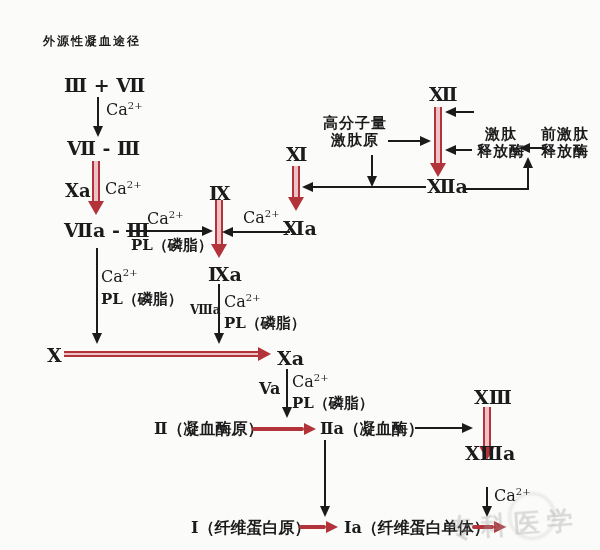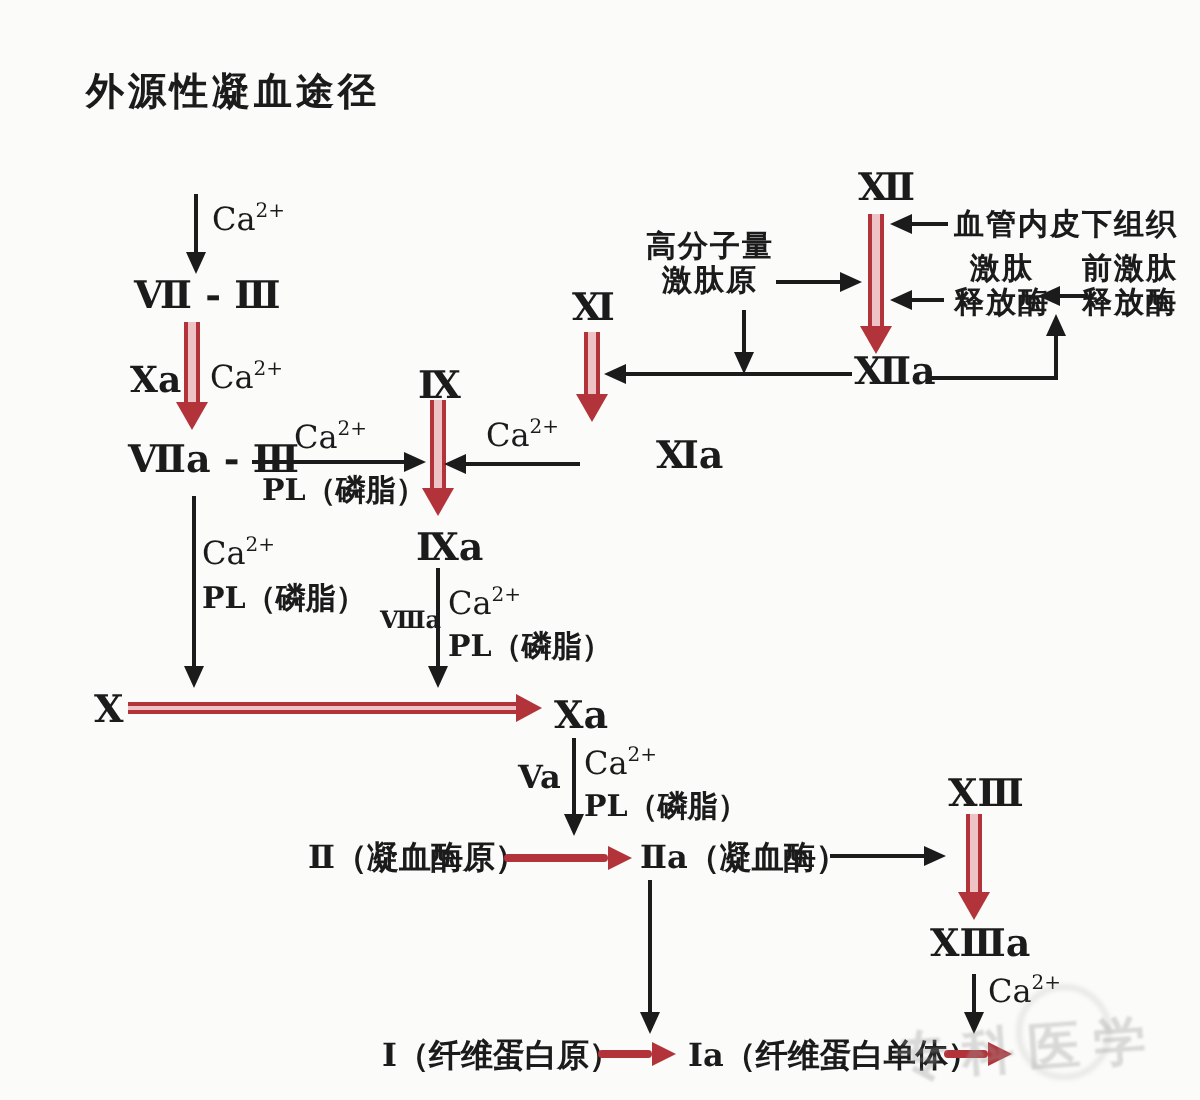"外源性凝血途径" .title { font-size: 19px -> 12px }
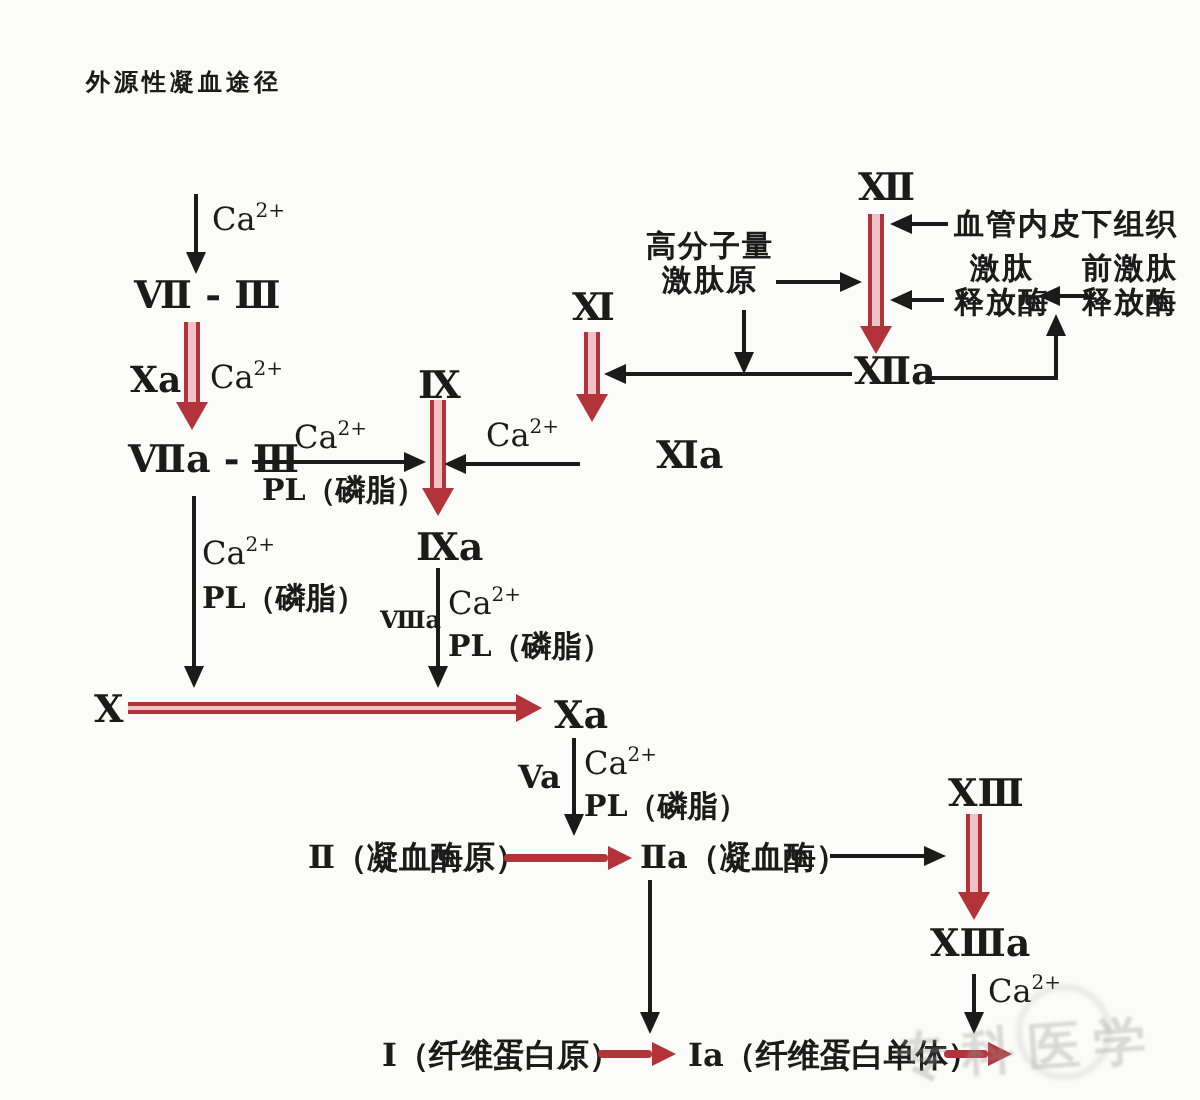"Ⅲ + Ⅶ" div.rn { html: none -> <div>Ⅲ + Ⅶ</div> }
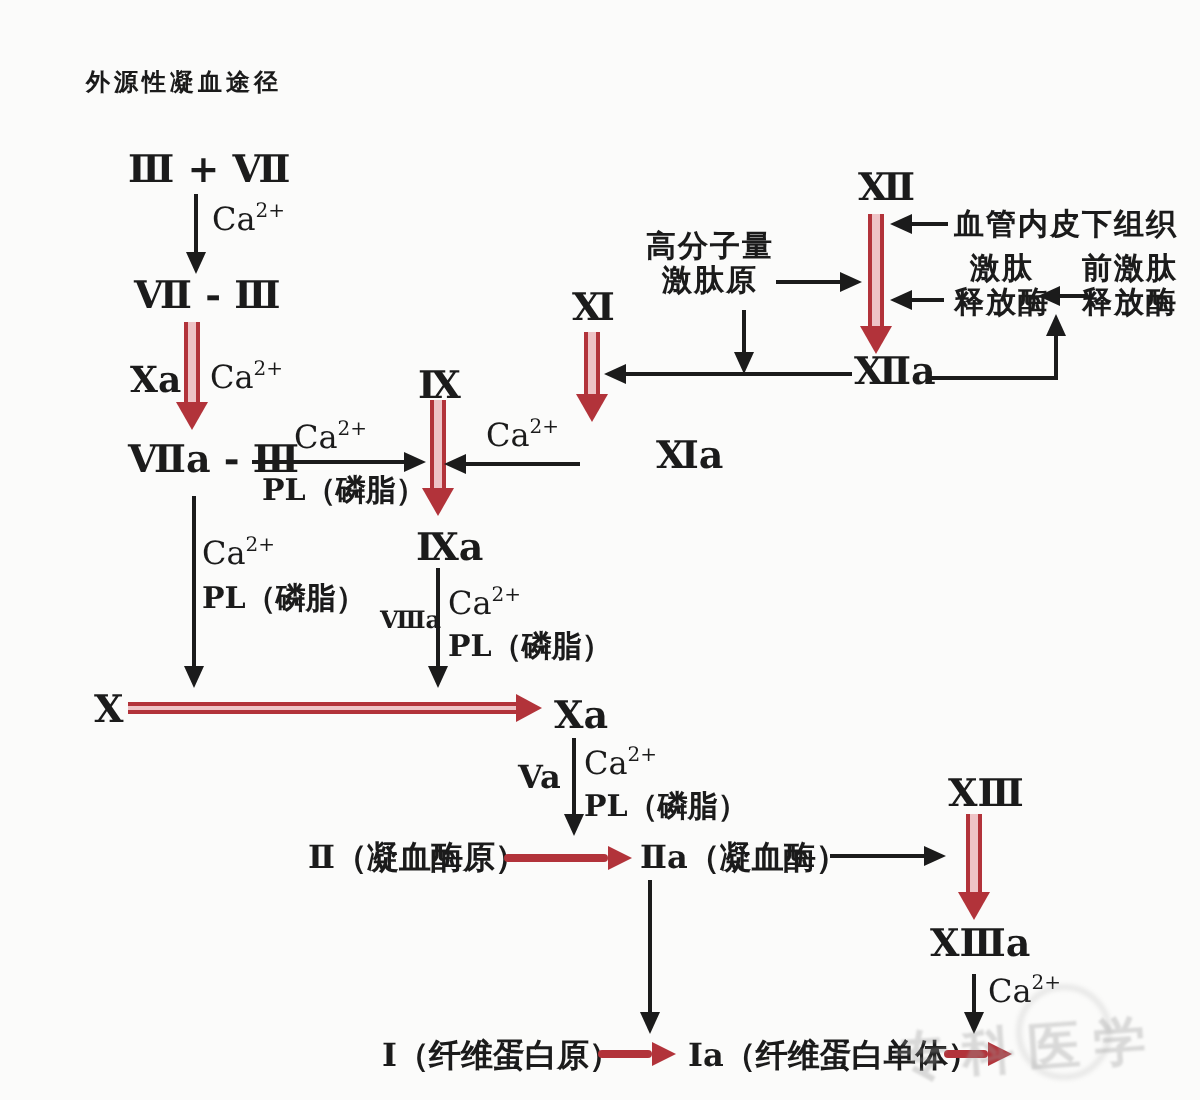"血管内皮下组织" div.zh { html: <div>血管内皮下组织</div> -> none }
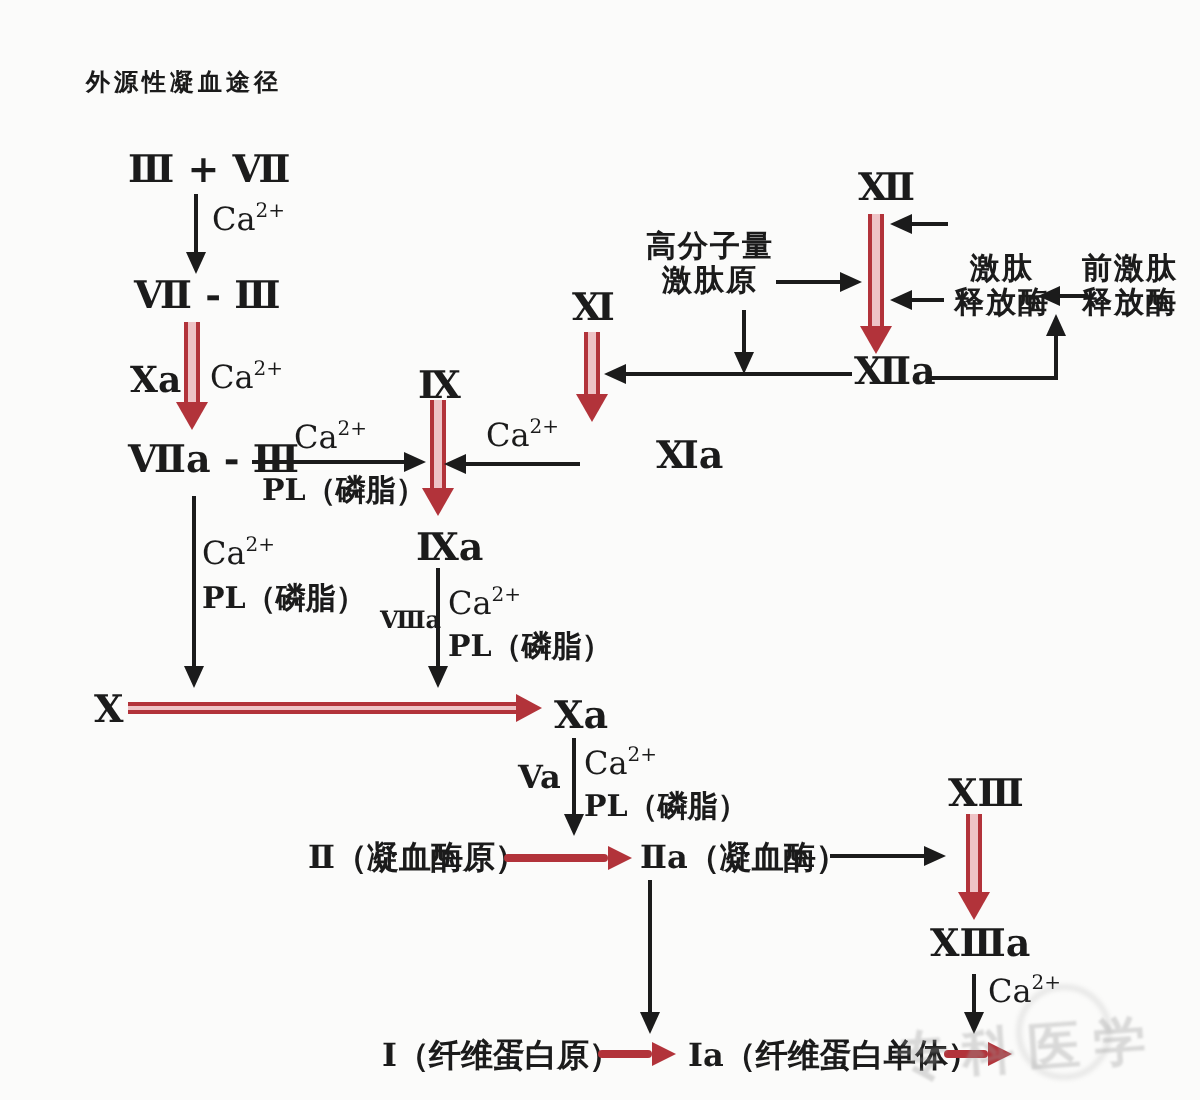"Ⅺa" div.rn { margin-left: 45px -> none }
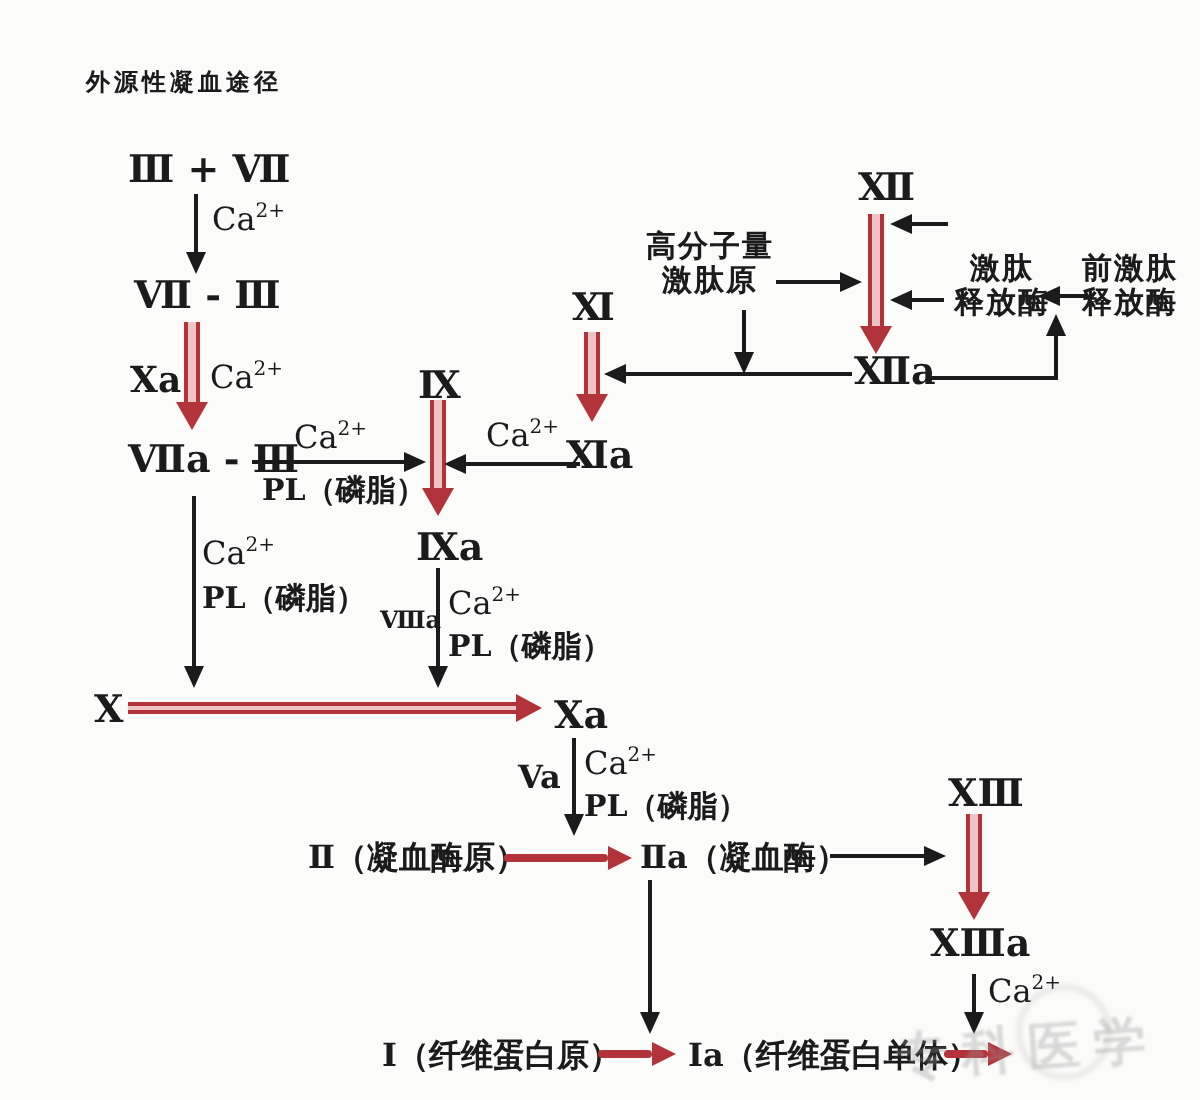"ⅩⅢa" div.rn { top: 461px -> 442px }
